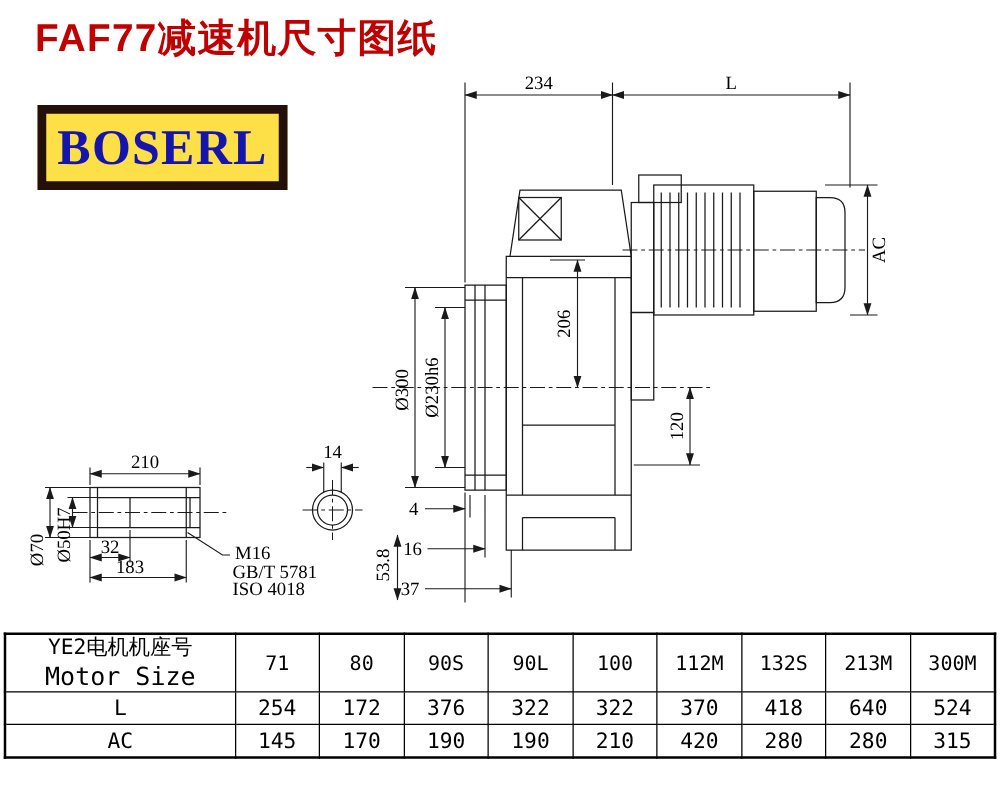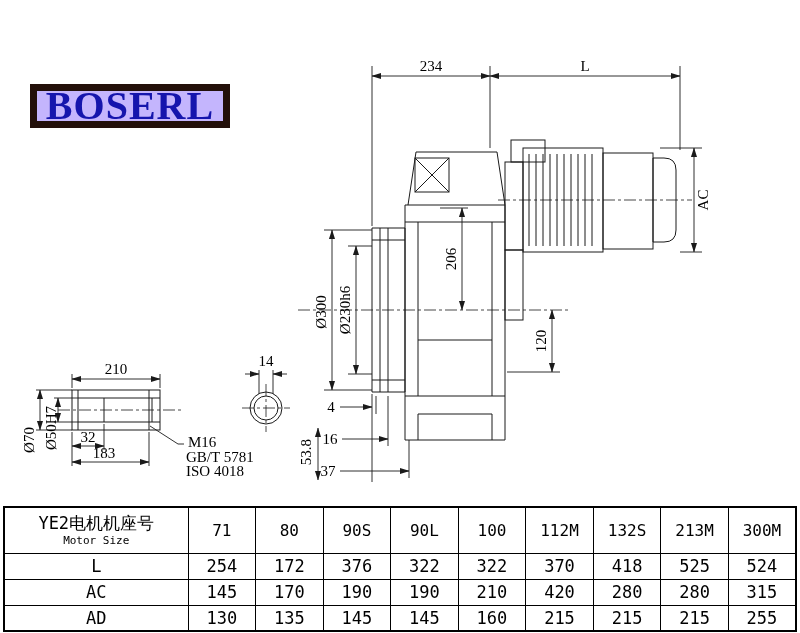"FAF77减速机尺寸图纸" div.title { html: none -> <div>FAF77减速机尺寸图纸</div> }
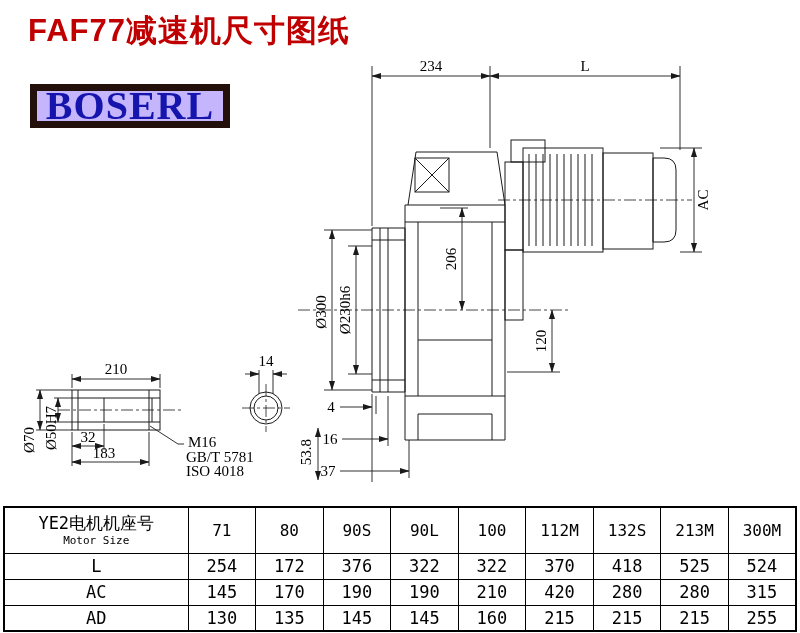"BOSERL" .logo { background: #c4b5fd -> #fde047; height: 44px -> 68px }
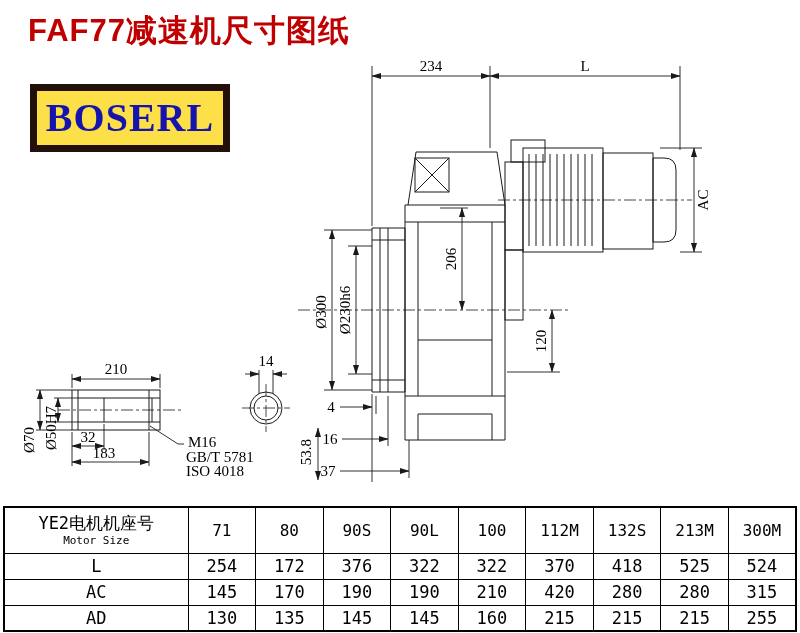"Motor Size" tr.hdr .en { font-size: 11px -> 20px }
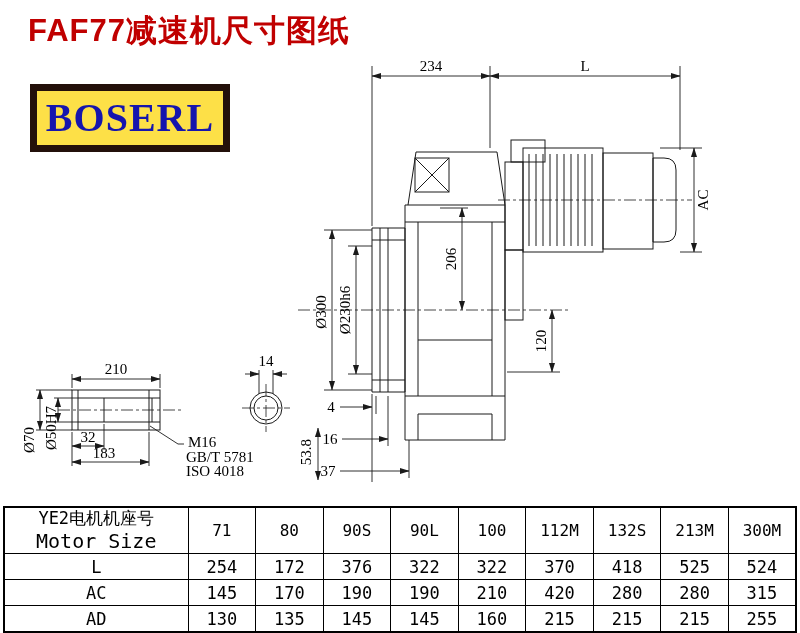"525" td { text: 525 -> 640 }
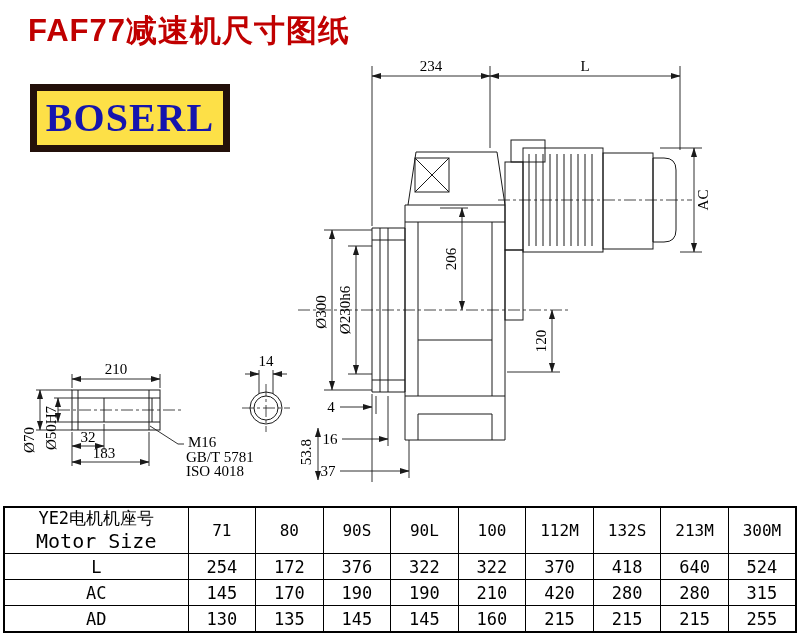"AD" tr.row { html: <tr> <td>AD</td> <td>130</td> <td>135</td> <td>145</td> <td>145</td> <td>160</td> <td>215</td> <td>215</td> <td>215</td> <td>255</td> </tr> -> none }
